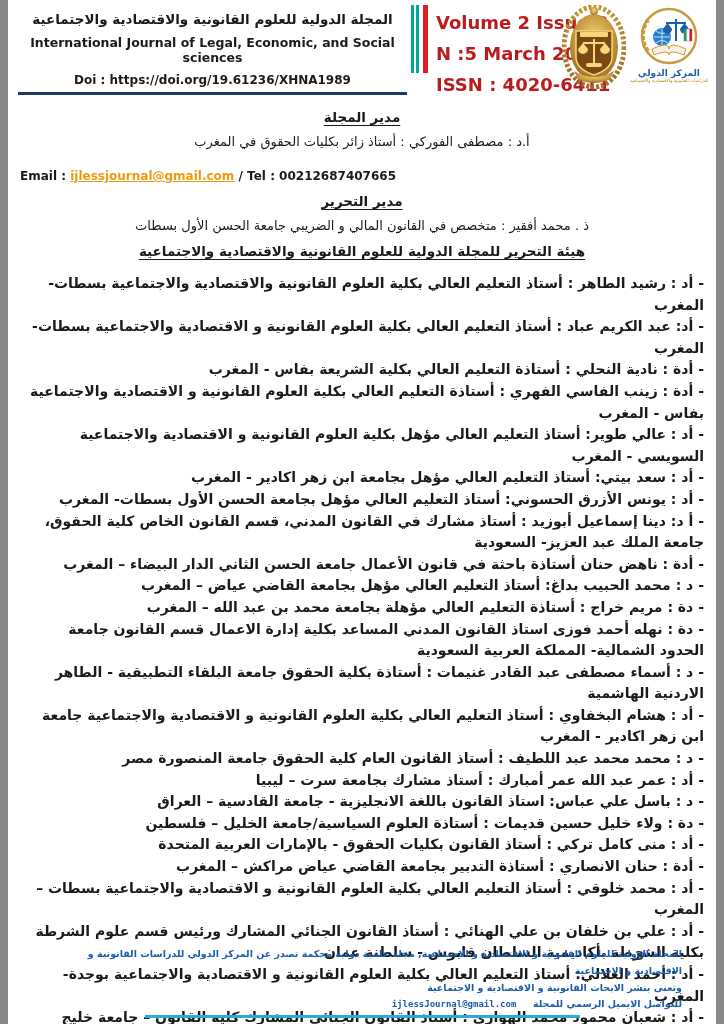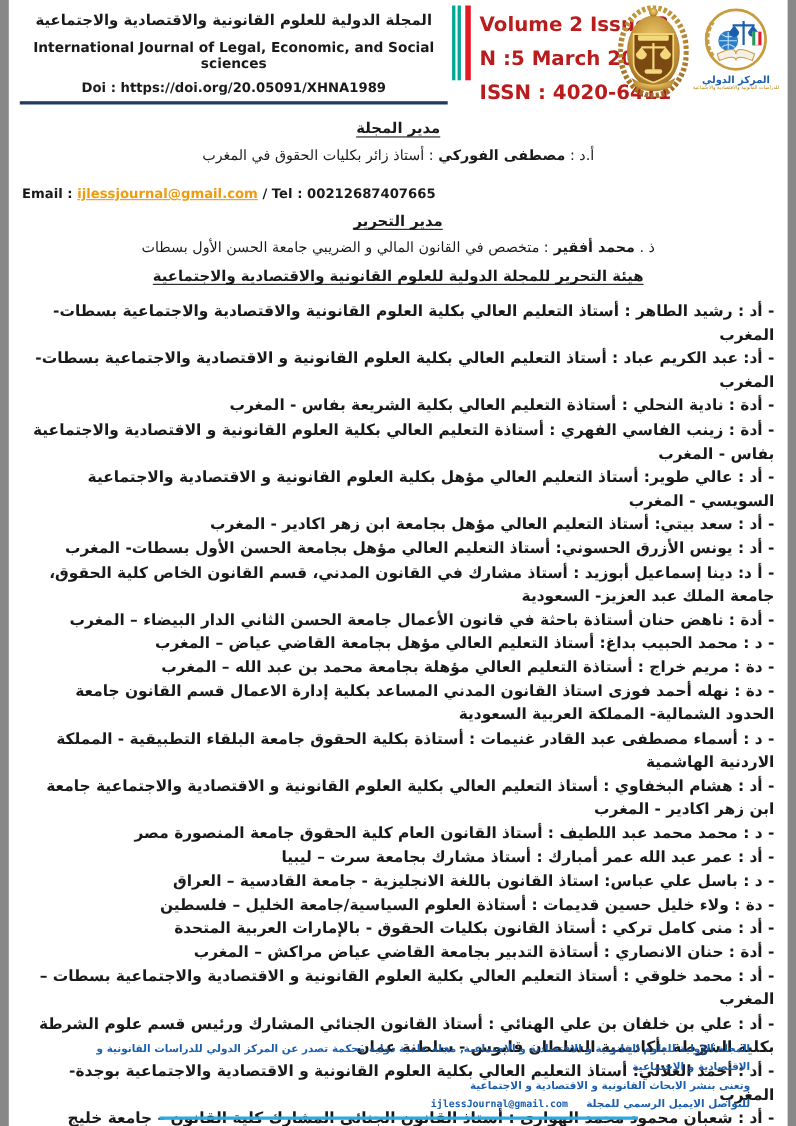"Doi : https://doi.org/20.05091/XHNA1989" div.t-doi { text: https://doi.org/20.05091/XHNA1989 -> https://doi.org/19.61236/XHNA1989 }
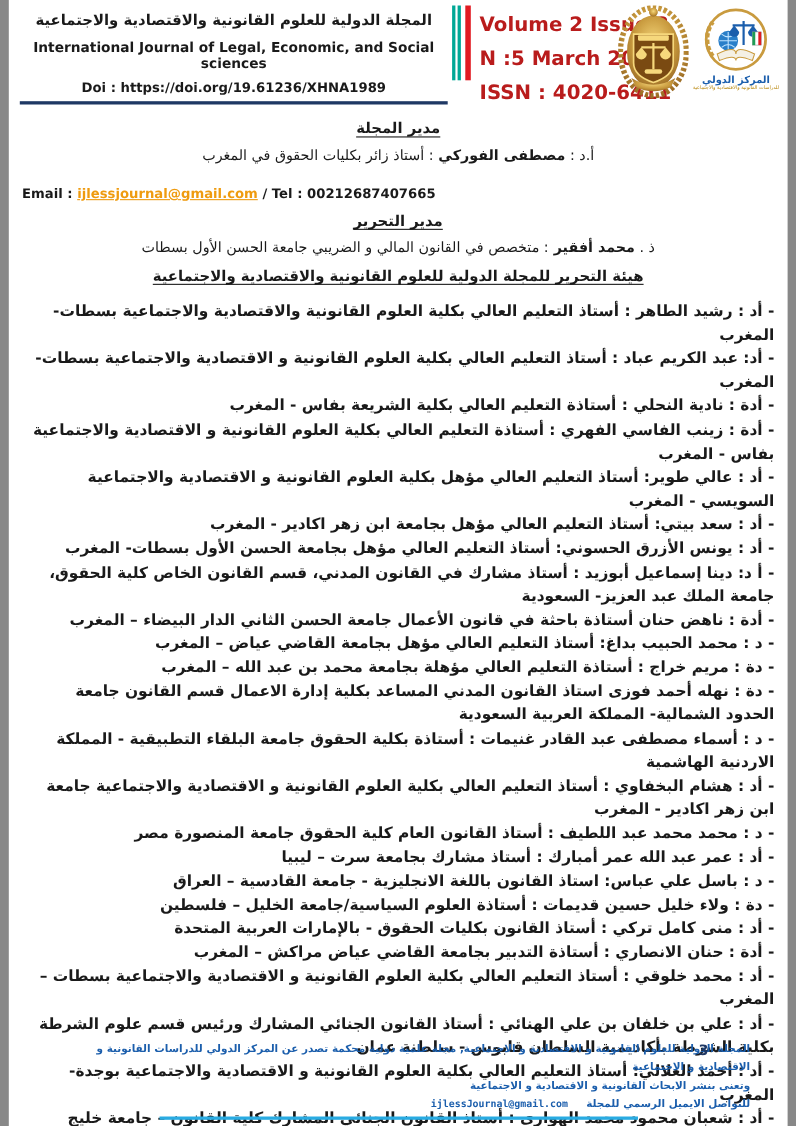"مصطفى الفوركي" .person-line .pname { font-weight: bold -> normal }
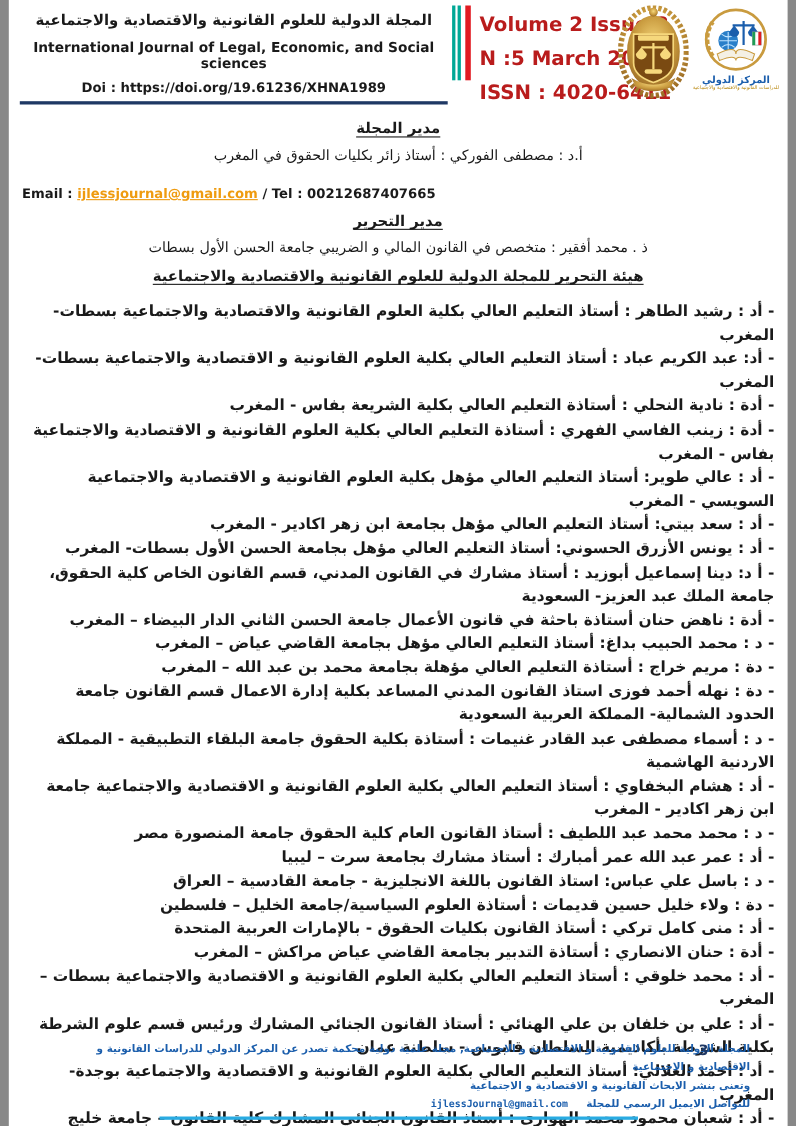"- د : أسماء مصطفى" div.member { text: المملكة -> الطاهر }
